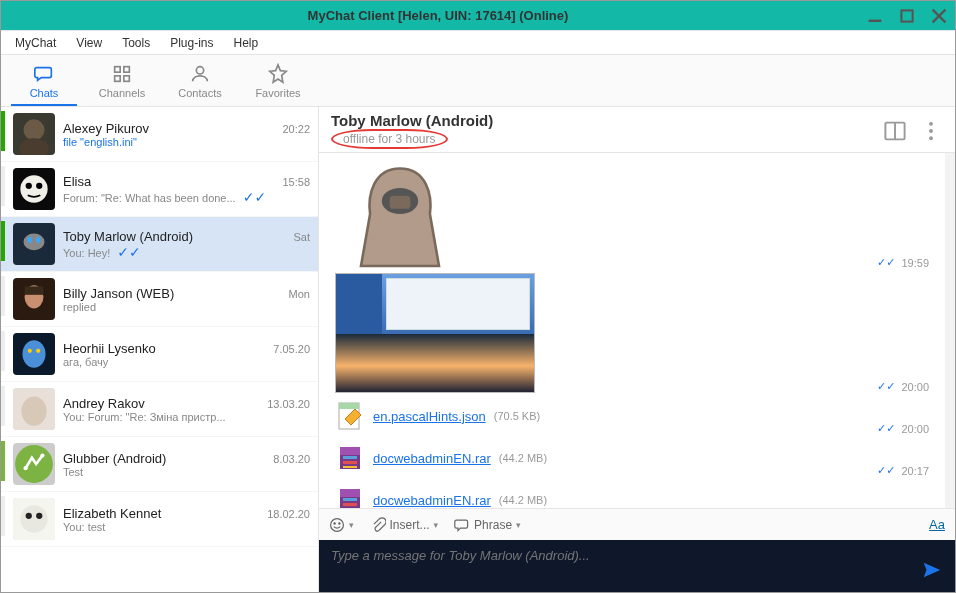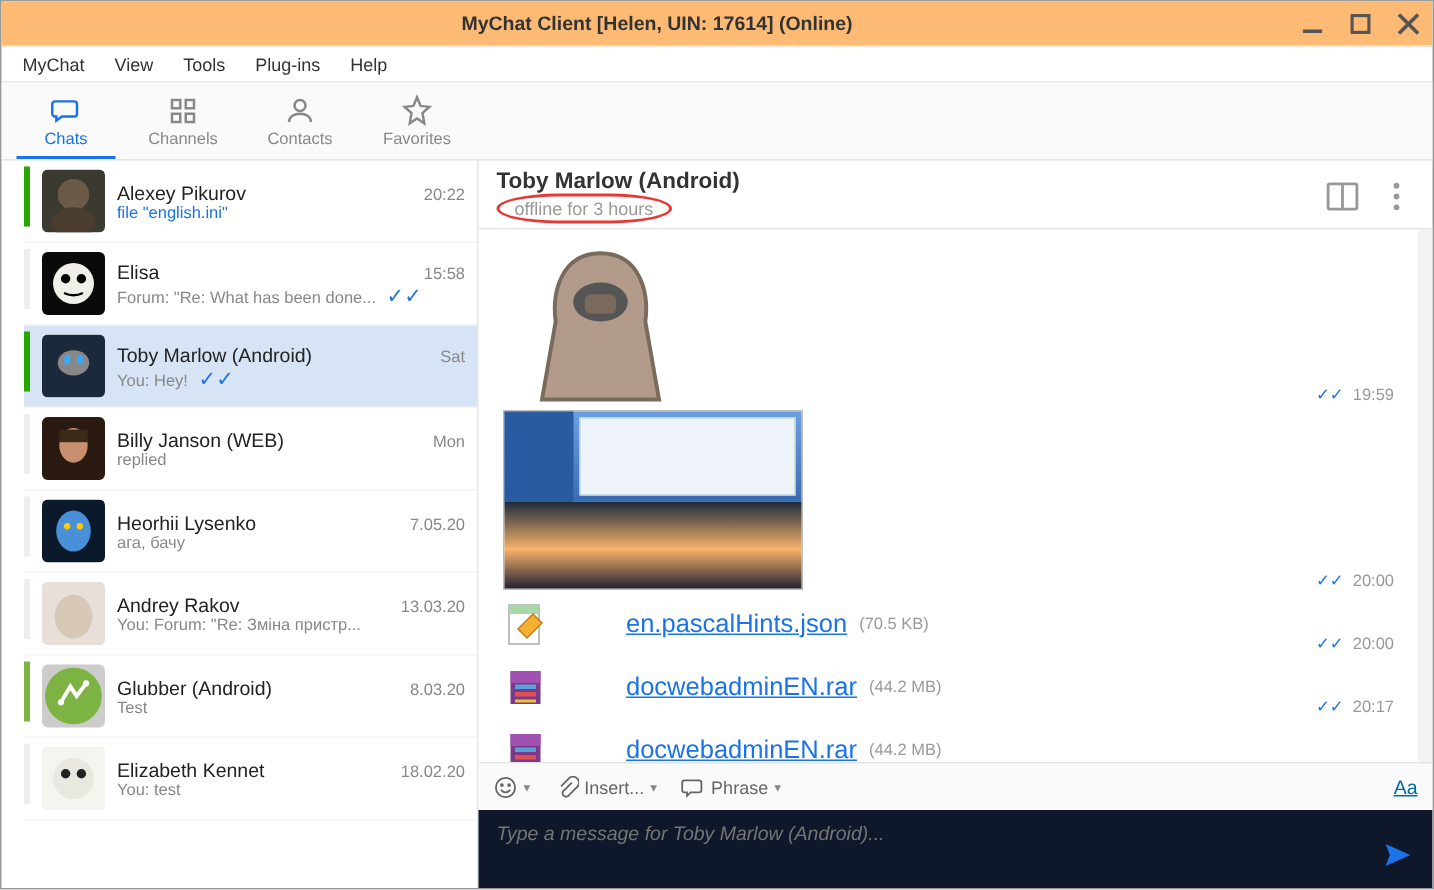"MyChat Client [Helen, UIN: 17614]" .titlebar { background: #fdba74 -> #14b8a6 }
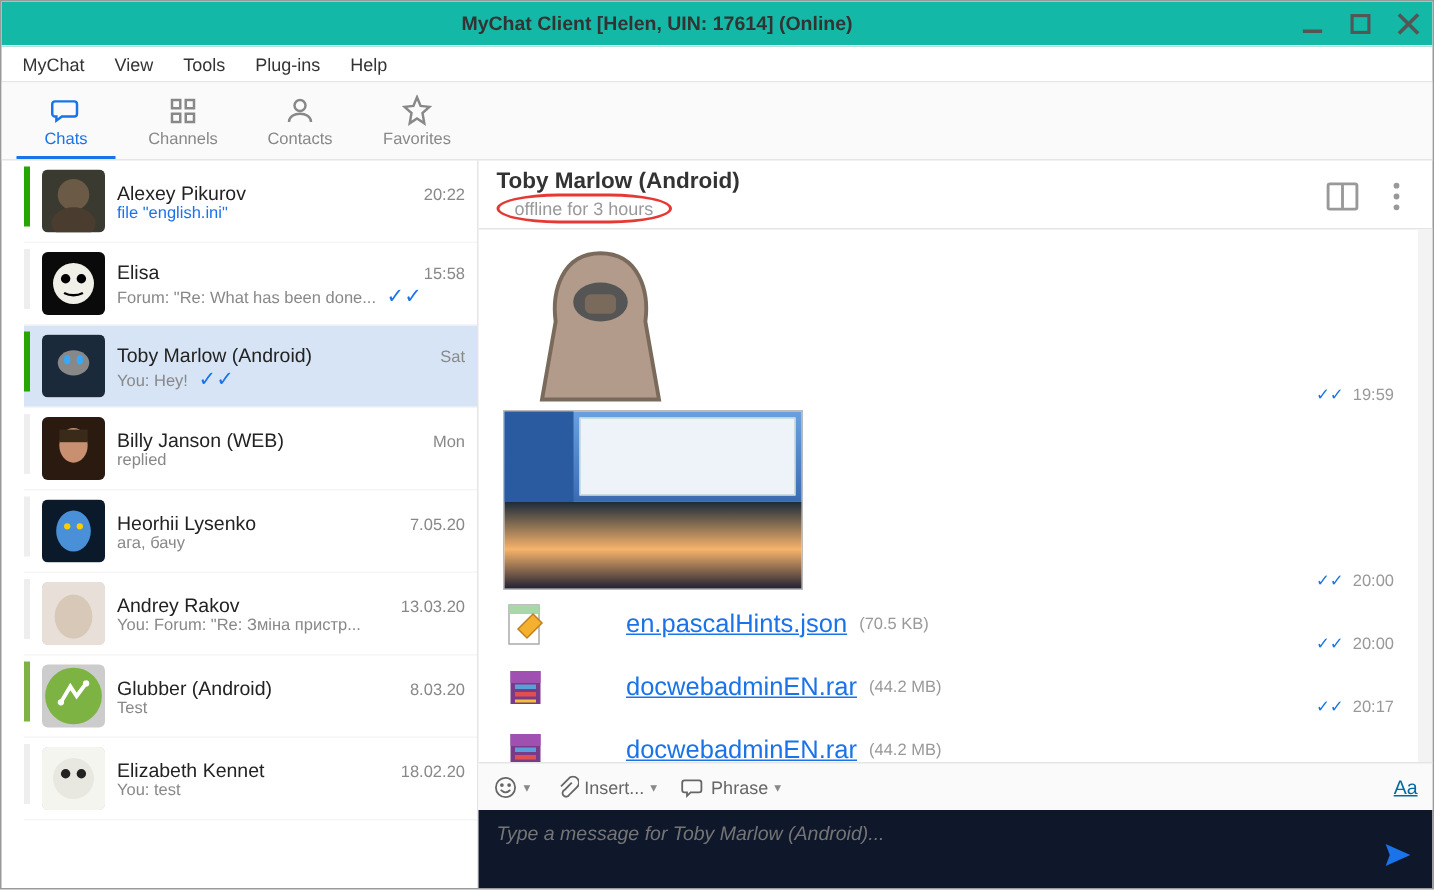"Alexey Pikurov" .conv-item { margin-left: 15px -> none }
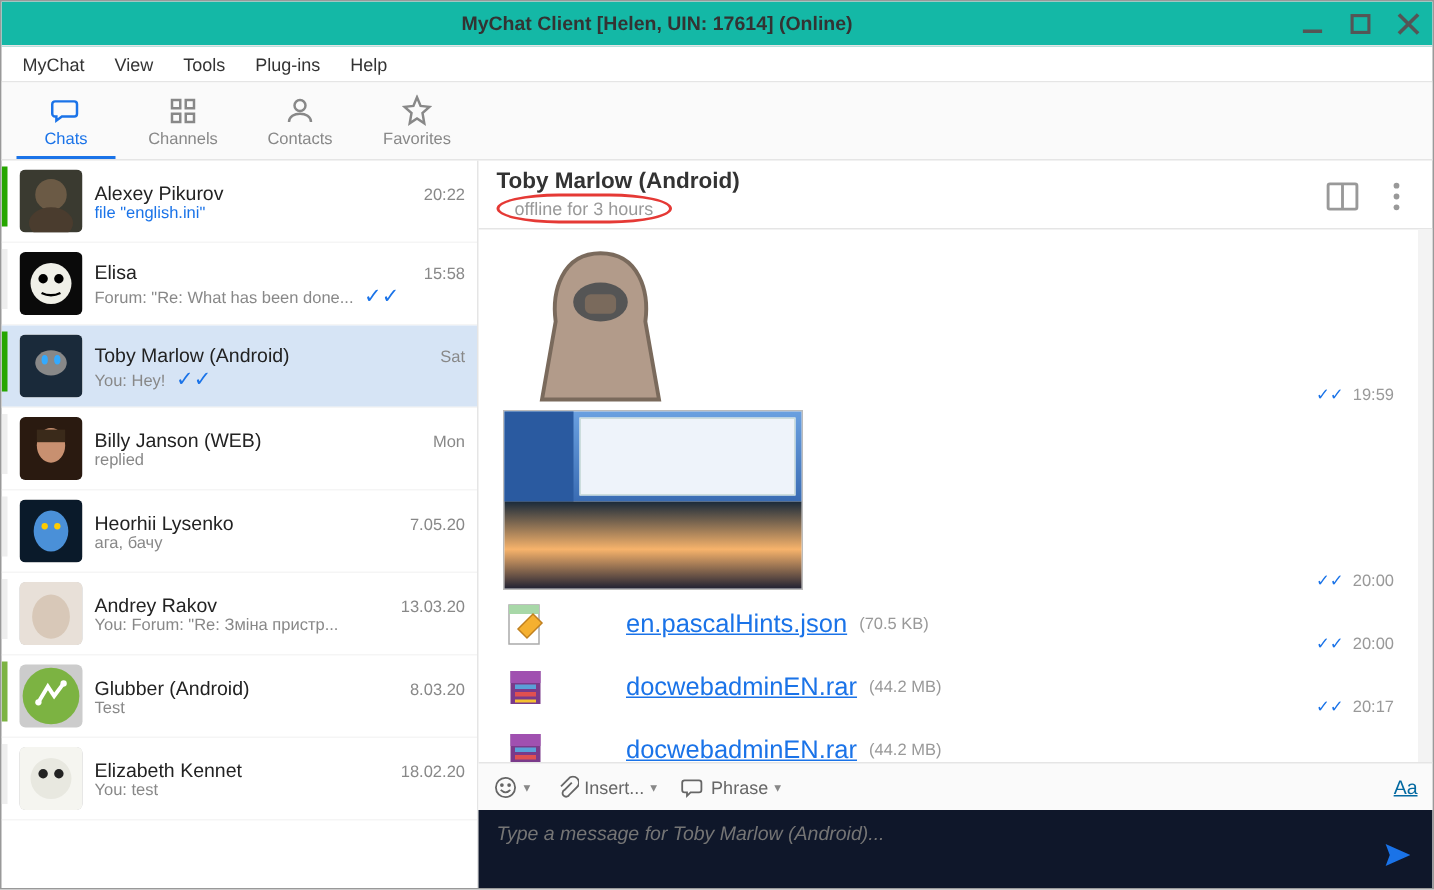"en.pascalHints.json" .file-name { font-size: 17px -> 13px; margin-left: 44px -> none }
